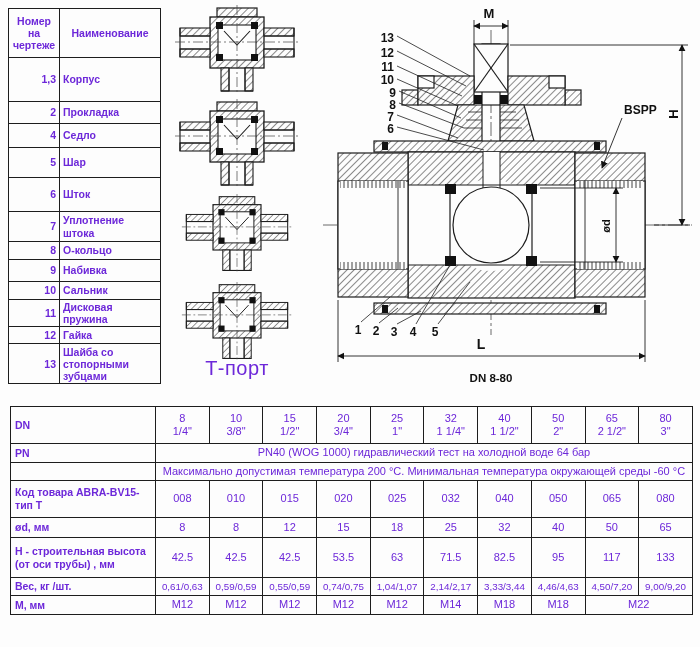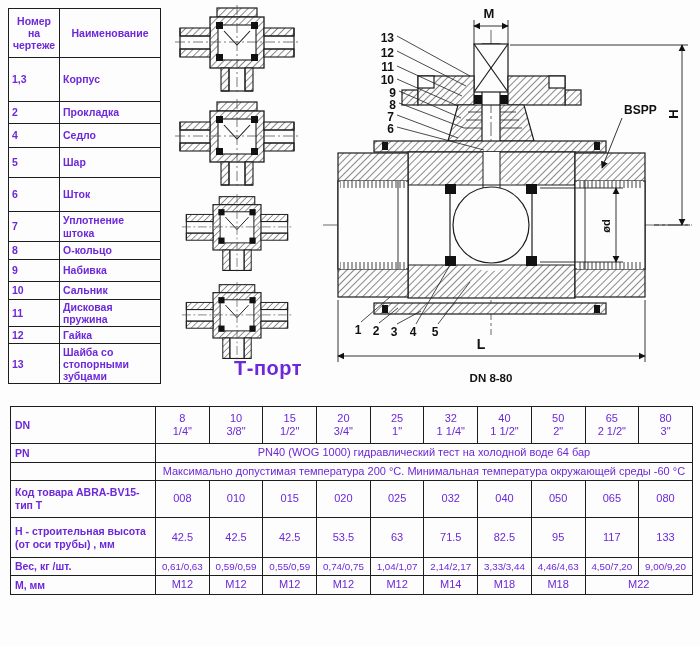"1,3" .parts-table td.pnum { text-align: left -> right }
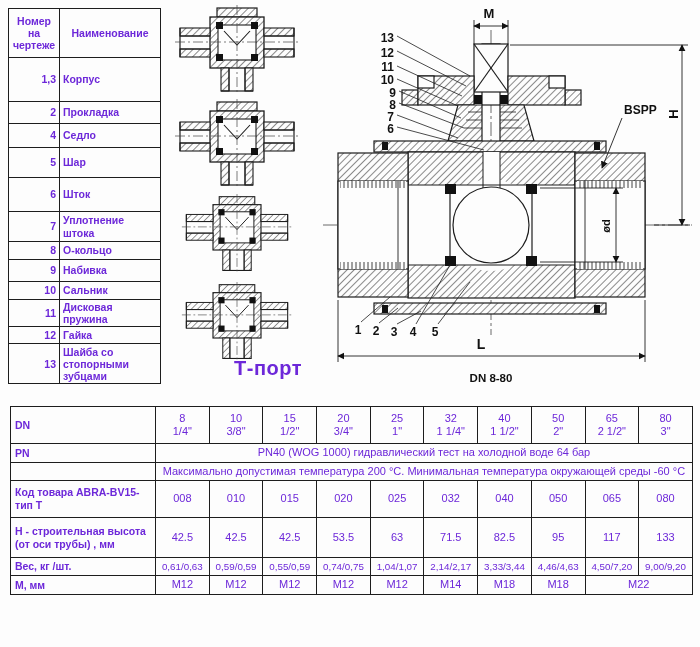"Т-порт" .port-caption { font-weight: bold -> normal; text-align: right -> center }
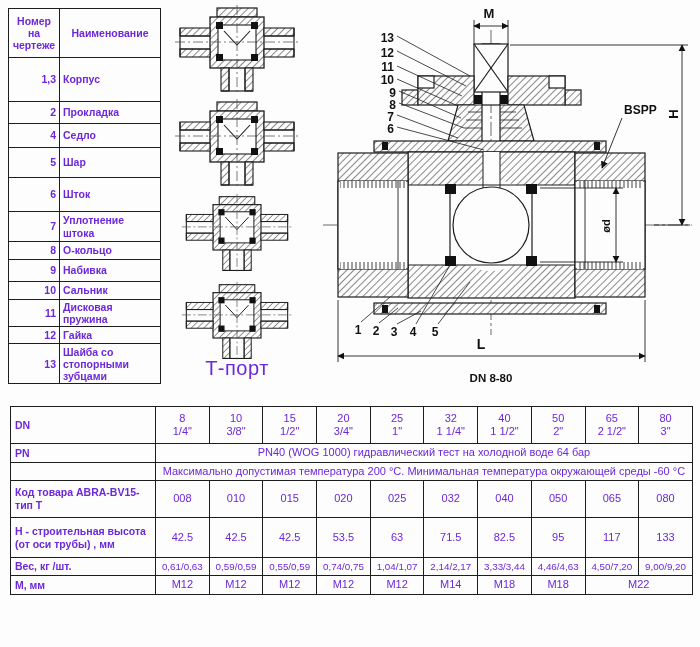"ød, мм" tr { html: none -> <tr> <td>ød, мм</td> <td>8</td> <td>8</td> <td>12</td> <td>15</td> <td>18</td> <td>25</td> <td>32</td> <td>40</td> <td>50</td> <td>65</td> </tr> }
